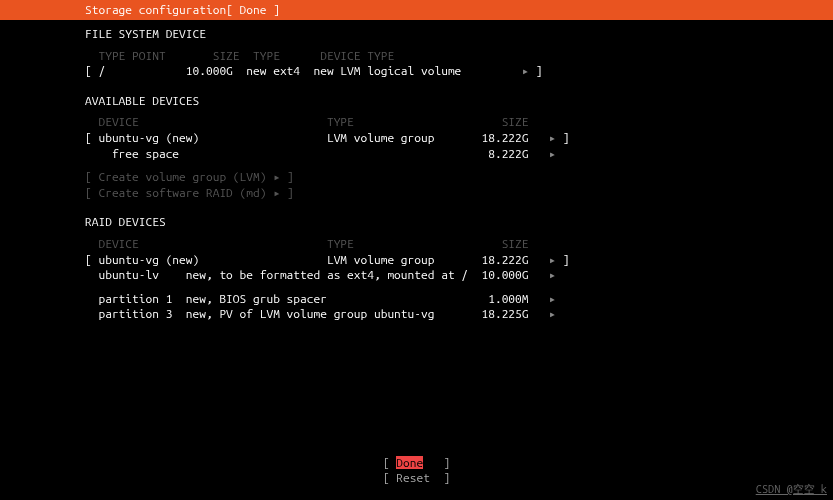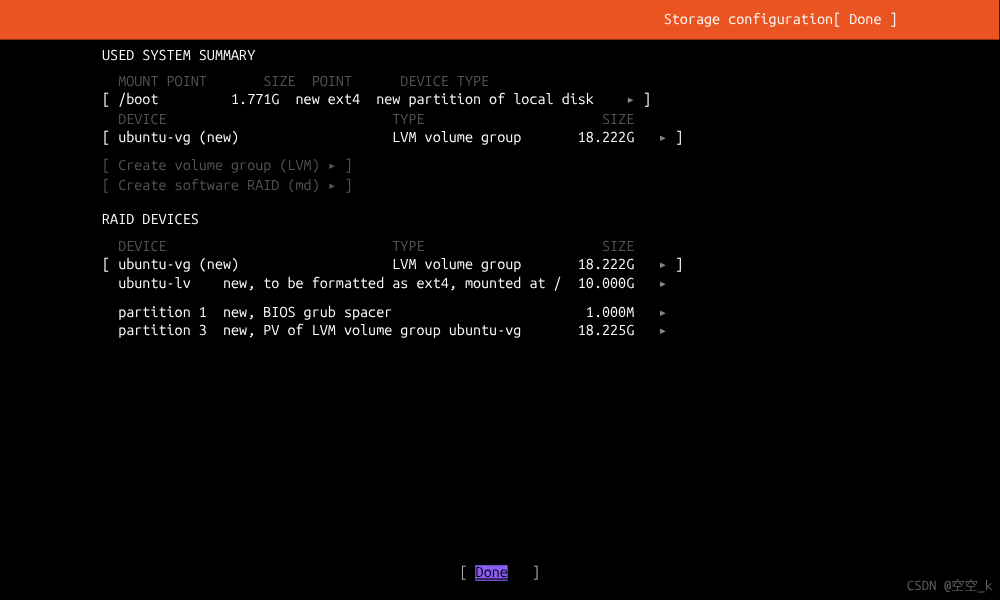"Storage configuration" .titlebar { height: 33px -> 20px; justify-content: flex-end -> flex-start }
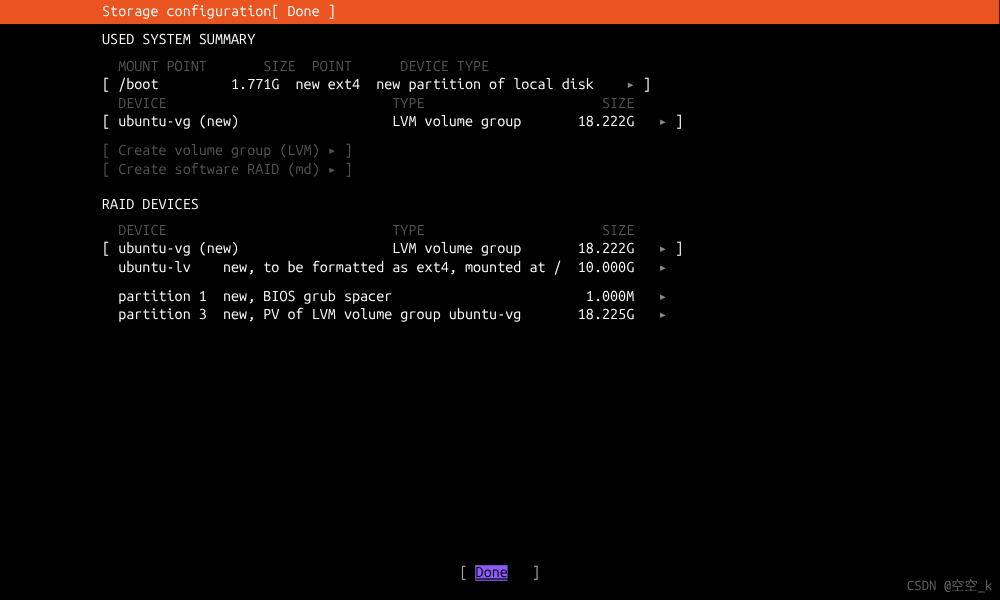"USED SYSTEM SUMMARY" div.section-hdr { text: USED SYSTEM SUMMARY -> FILE SYSTEM DEVICE }
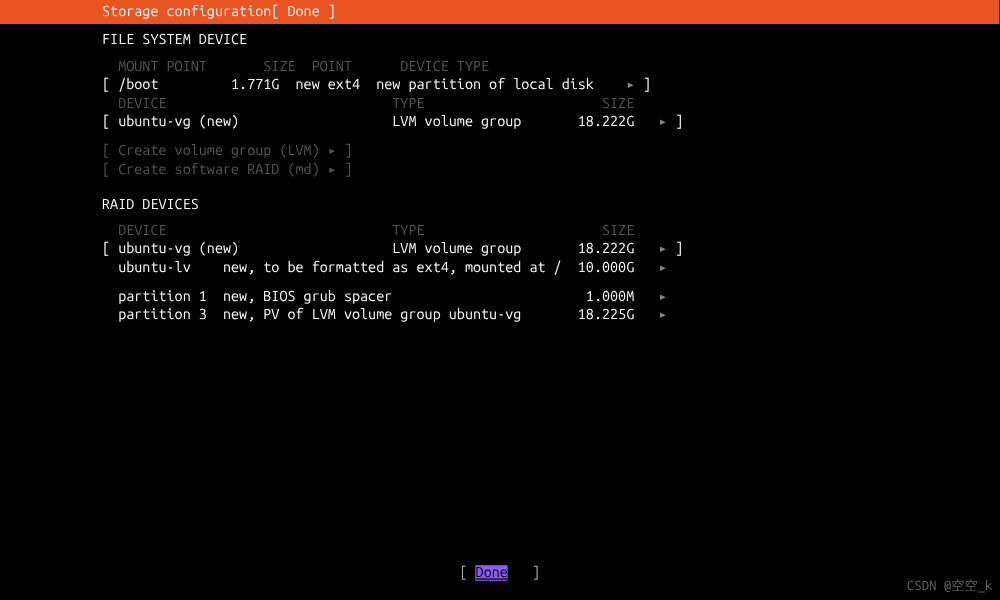"MOUNT POINT SIZE POINT DEVICE" div.row { text: MOUNT POINT       SIZE  POINT -> TYPE POINT       SIZE  TYPE }
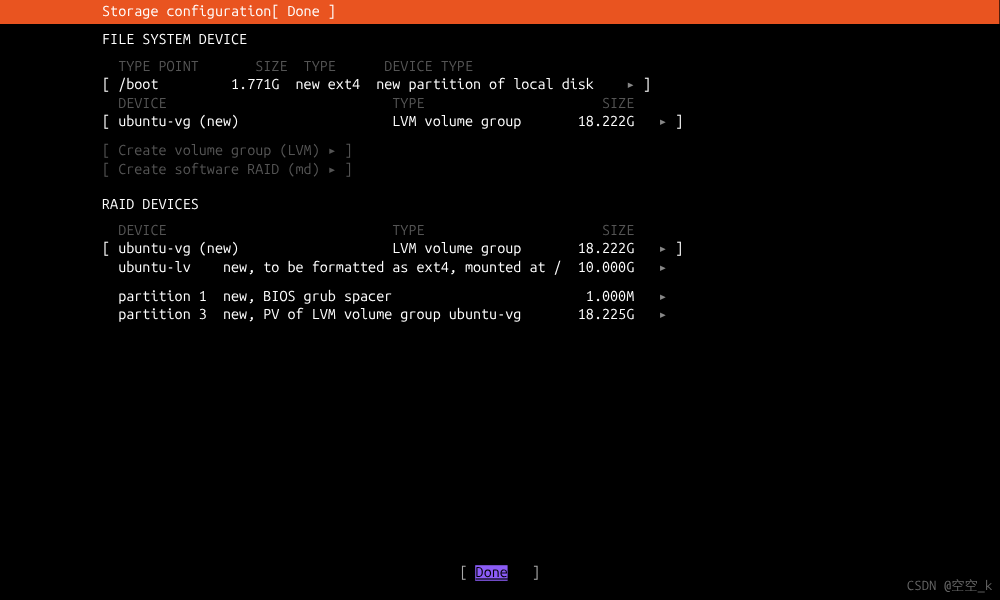"[ / 10.000G new ext4" div.row { html: none -> <div>[ / 10.000G new ext4 new LVM logical volume <span>▸</span> ]</div> }
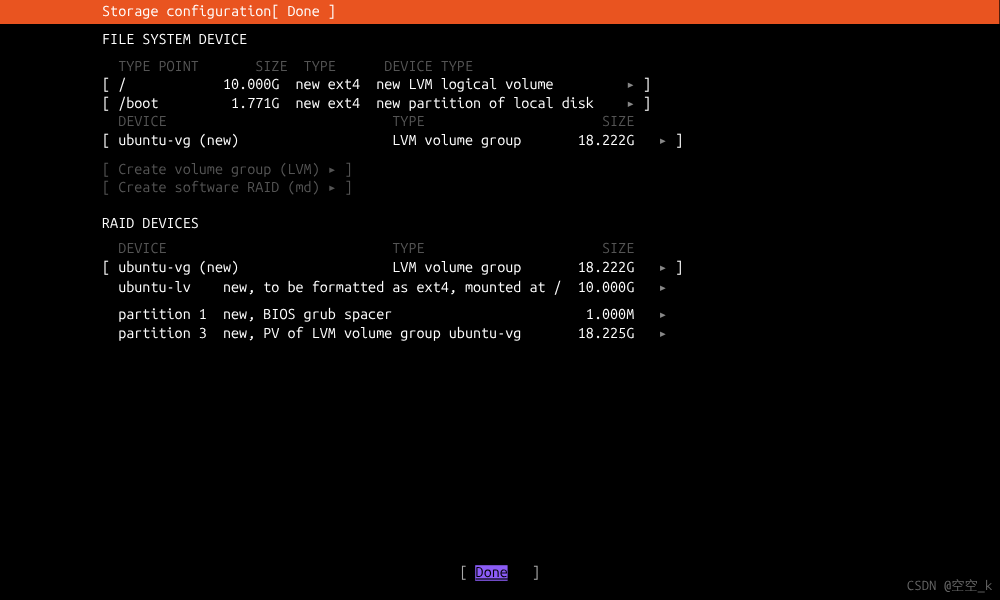"[ /boot 1.771G new ext4" div.row { html: <div>[ /boot 1.771G new ext4 new partition of local disk <span>▸</span> ]</div> -> none }
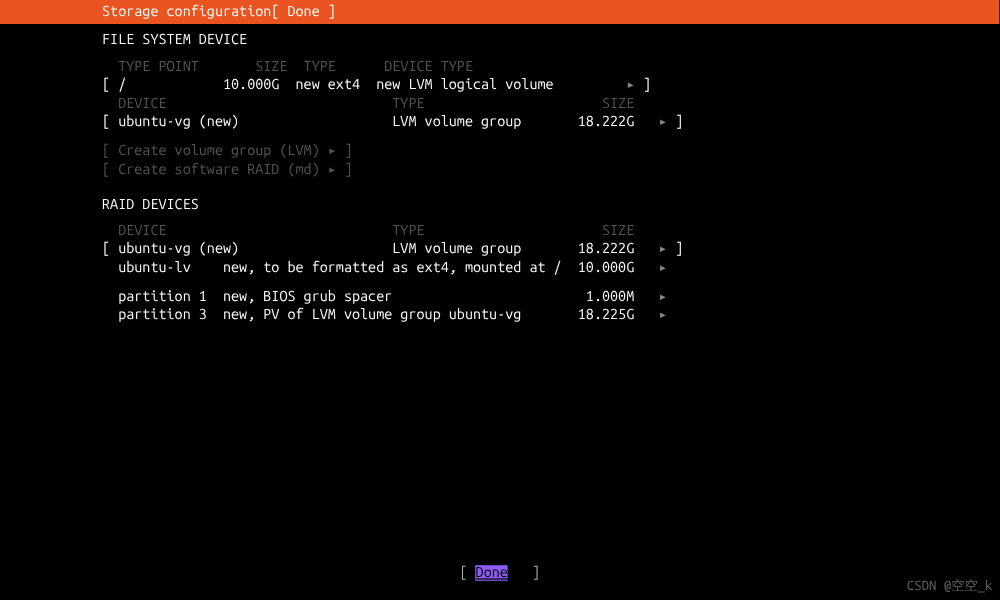"AVAILABLE DEVICES" div.section-hdr { html: none -> <div>AVAILABLE DEVICES</div> }
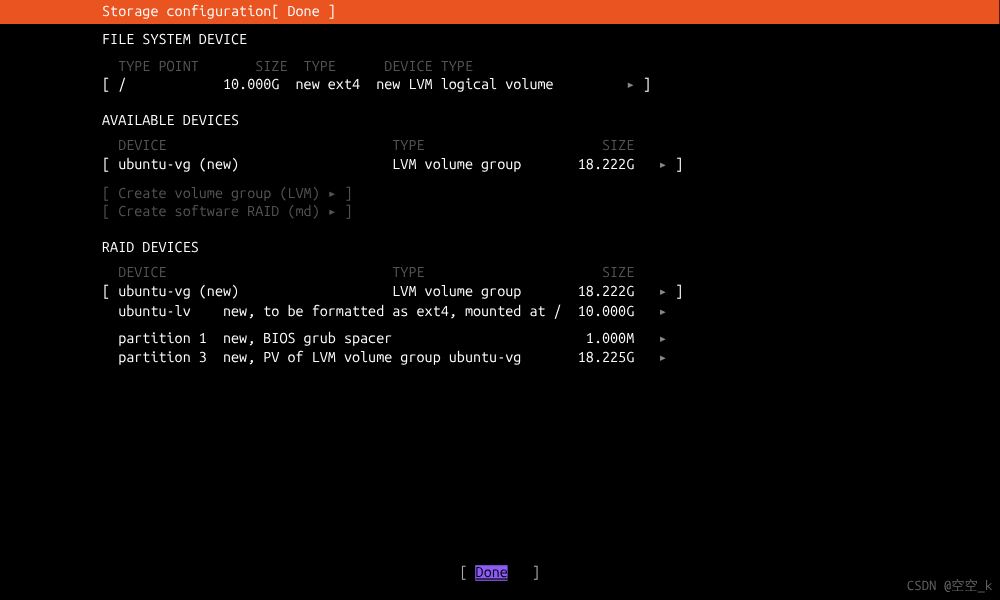"free space 8.222G ▸" div.row { html: none -> <div> free space 8.222G <span>▸</span></div> }
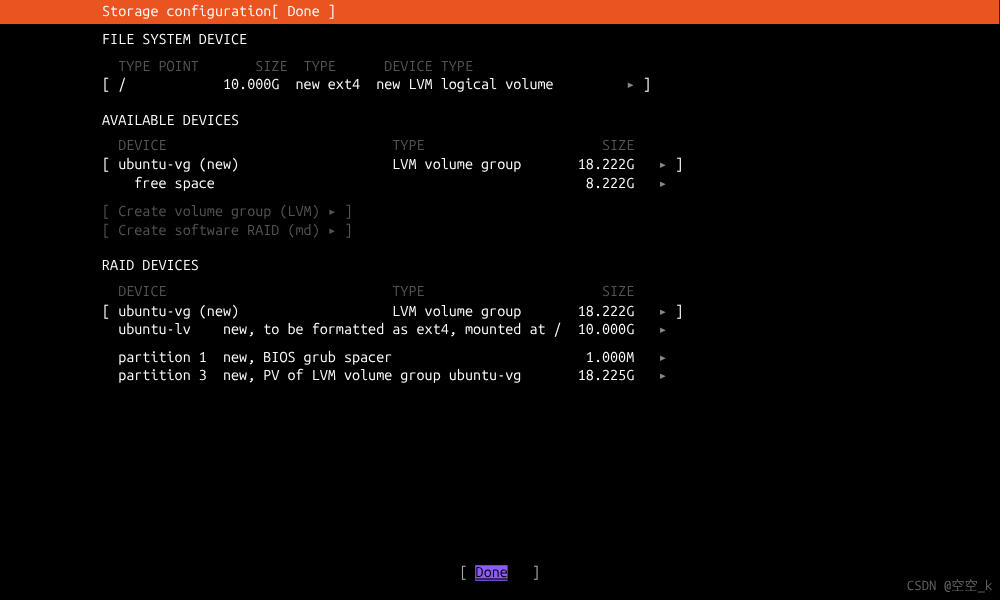"Done" .done { background: #8b5cf6 -> #ef4444; text-decoration: underline -> none }
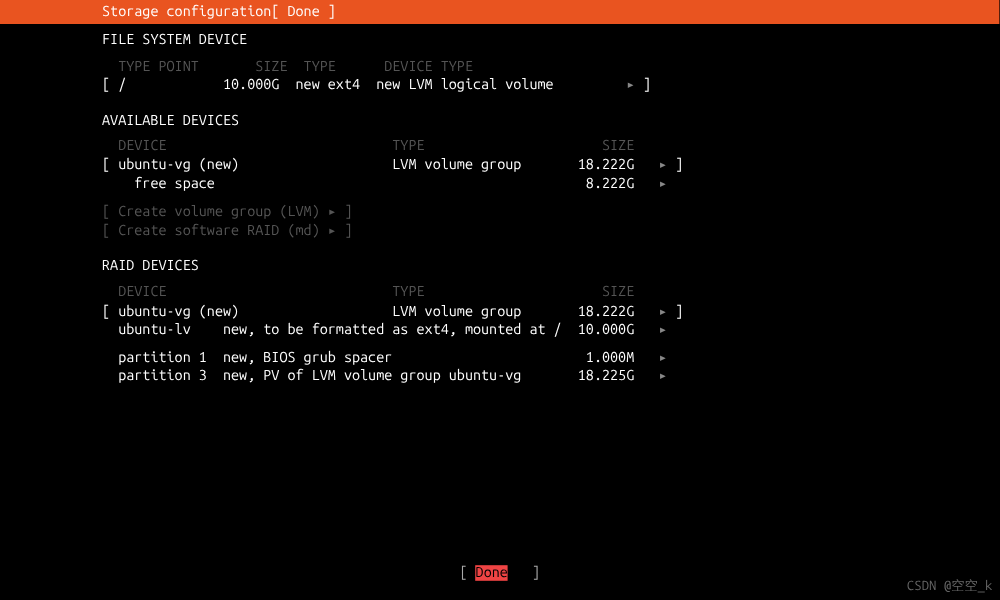"[ Reset ]" div.btn-row { html: none -> <div><span>[ <span>Reset</span> ]</span></div> }
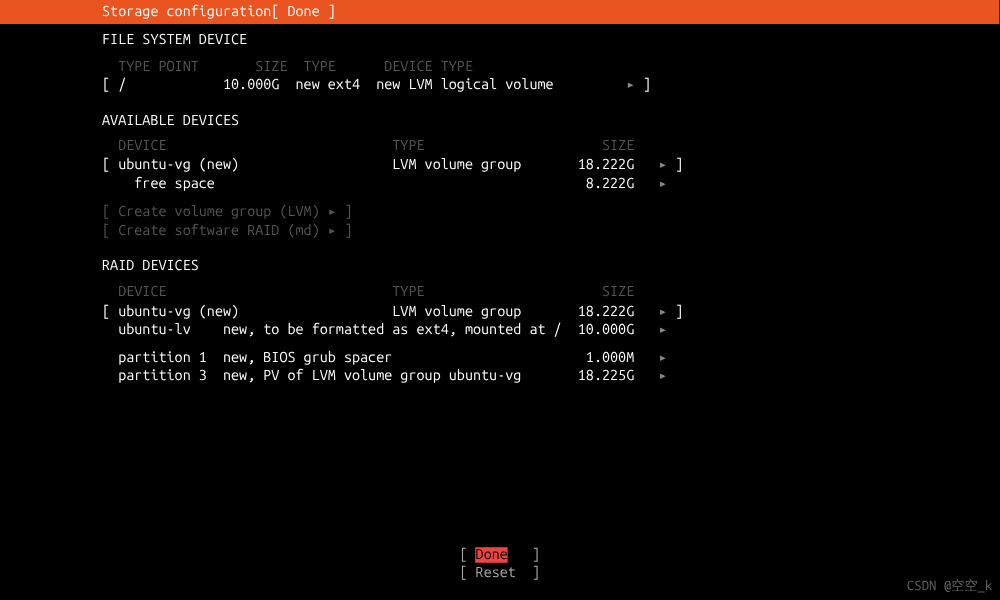"CSDN @空空_k" .watermark { text-decoration: none -> underline }
